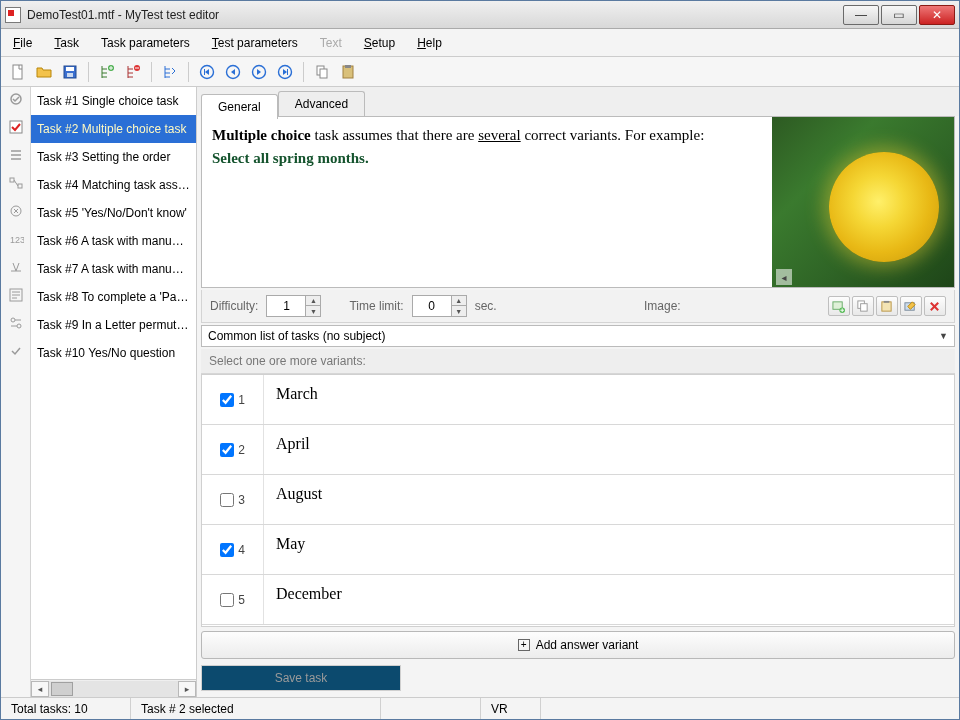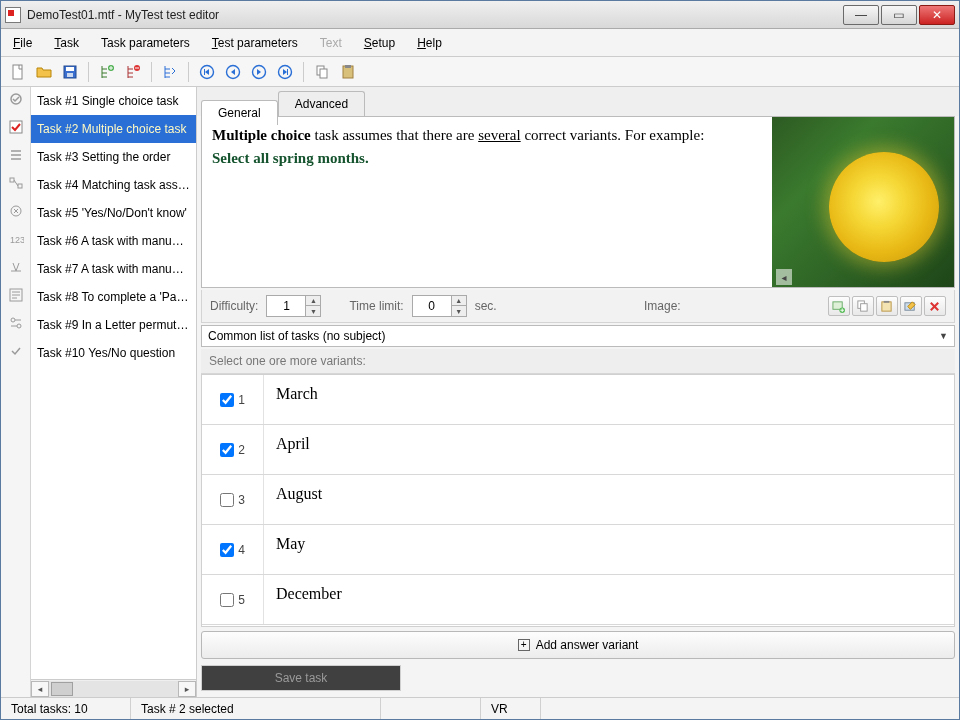"General" .tab.active { top: 9px -> 3px }
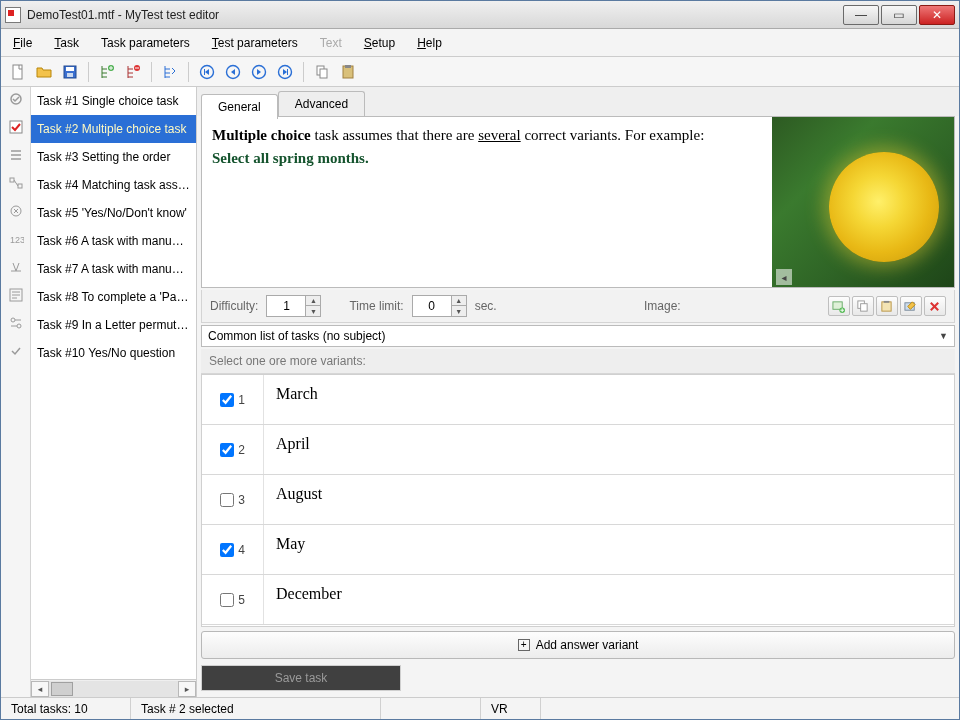"Save task" .savebtn { background: #404040 -> #0c4a6e }
